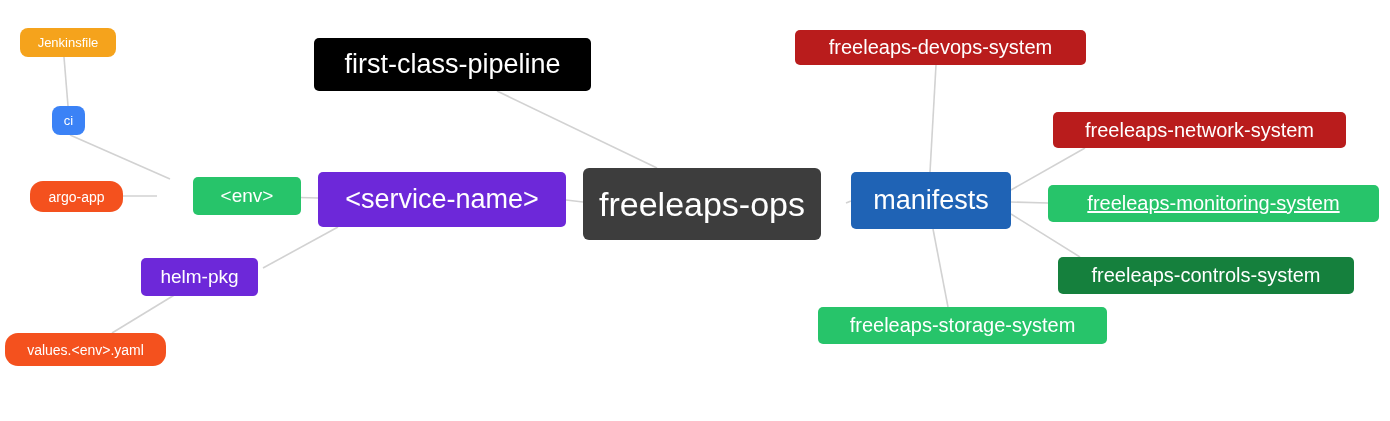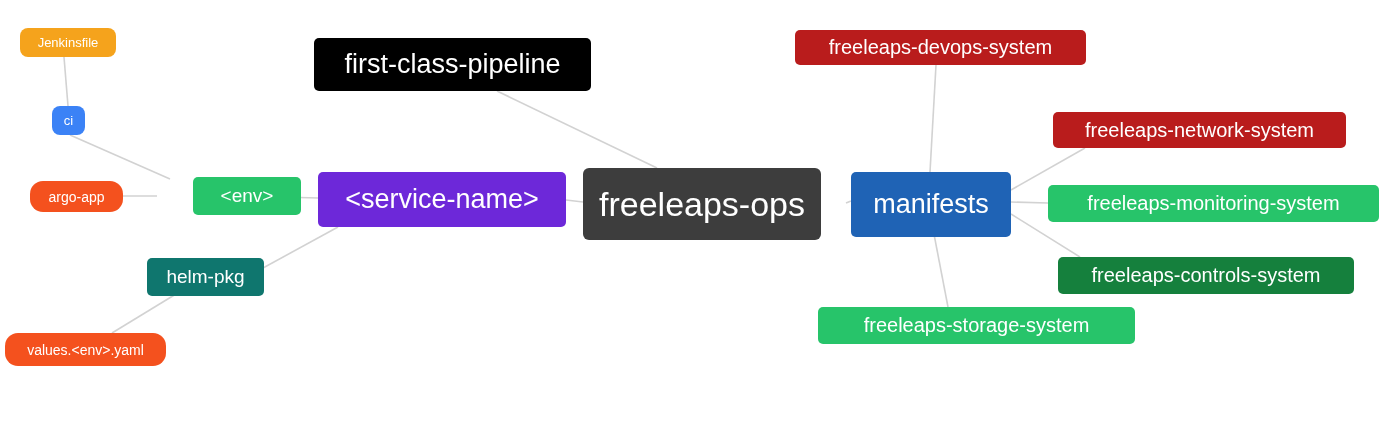"manifests" div.node { height: 65px -> 57px }
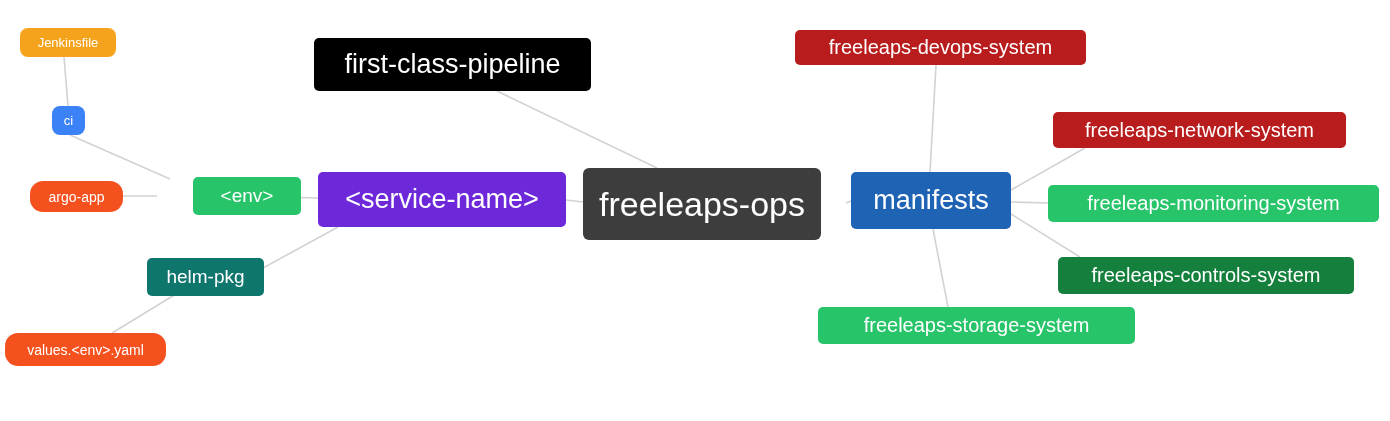"freeleaps-monitoring-system" div.node { text-decoration: none -> underline }
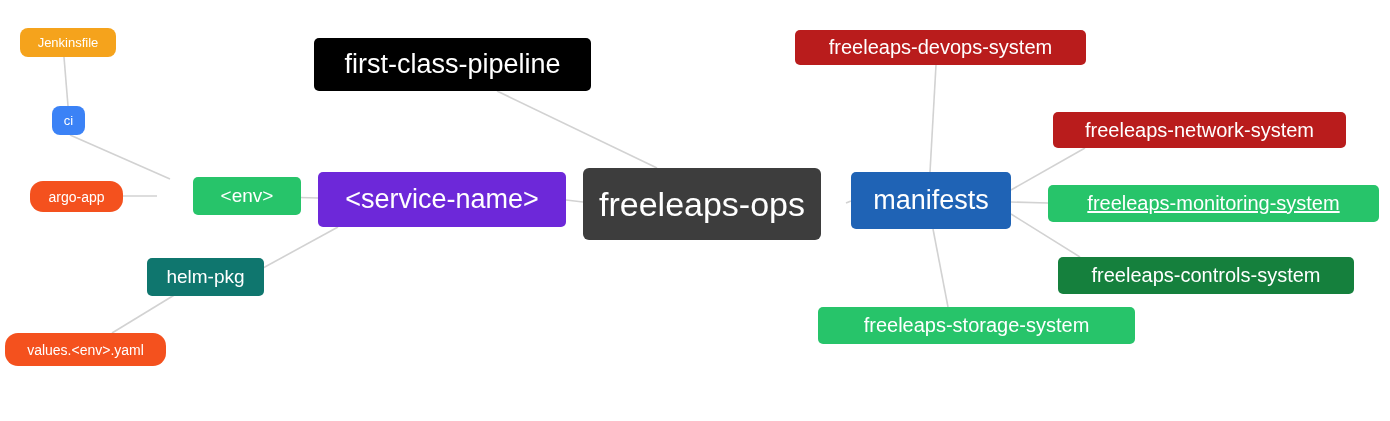"helm-pkg" div.node { background: #0f766e -> #6d28d9; left: 147px -> 141px }
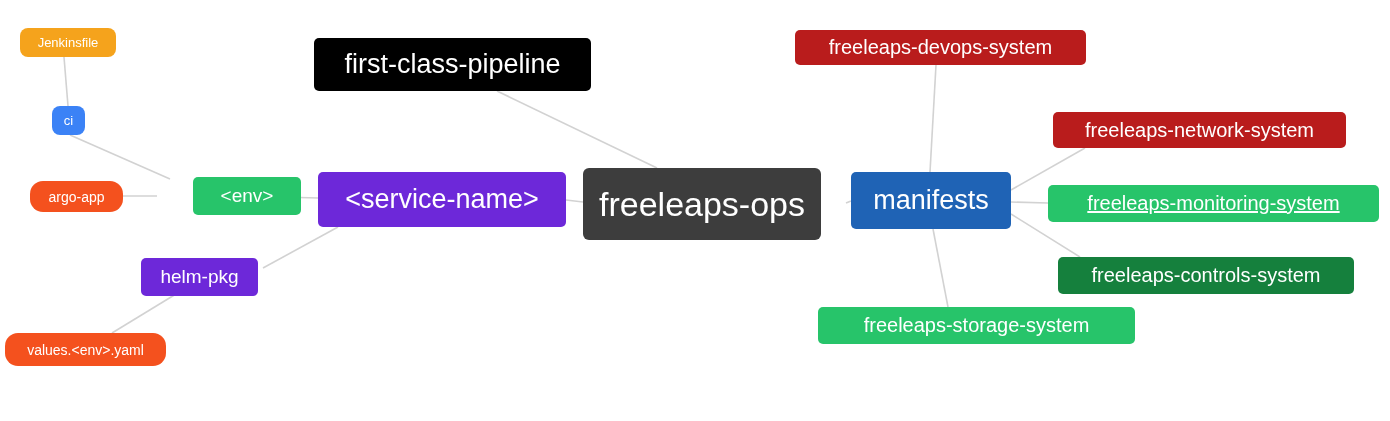"freeleaps-storage-system" div.node { width: 317px -> 289px }
